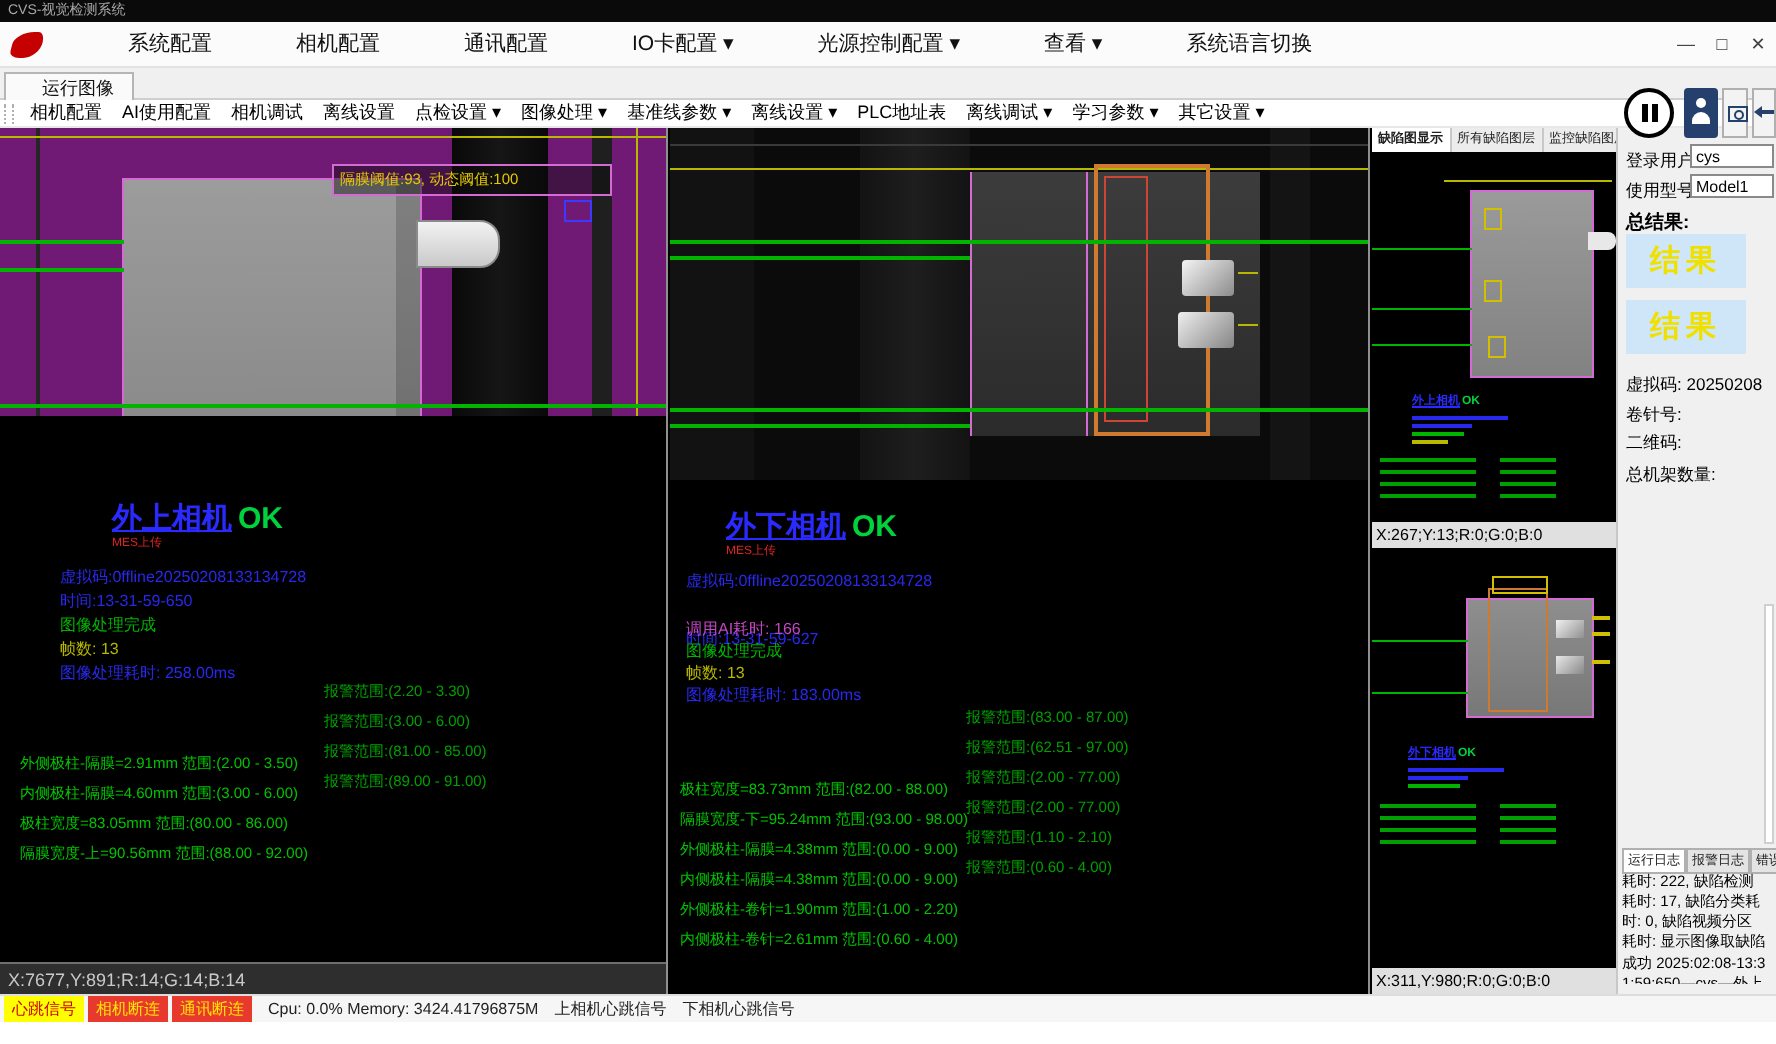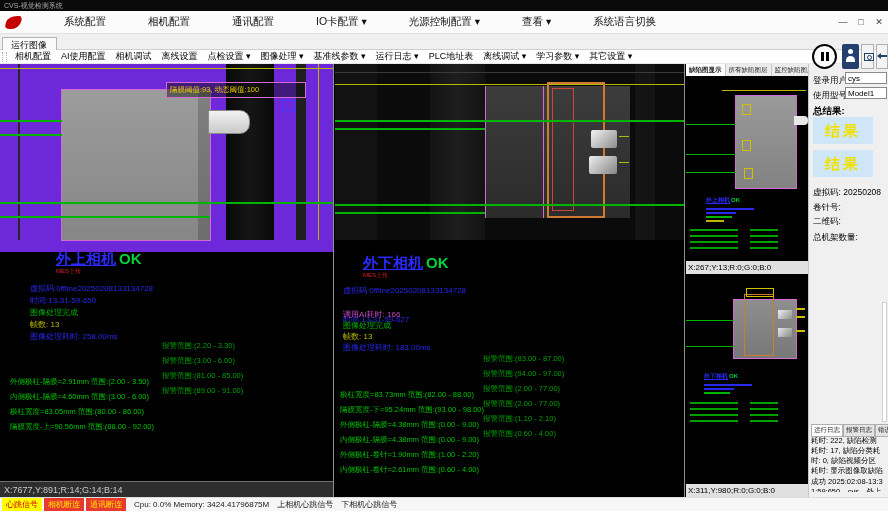"运行图像" .tab { padding: 1px 9px 0 8px -> 1px 9px 0 18px }
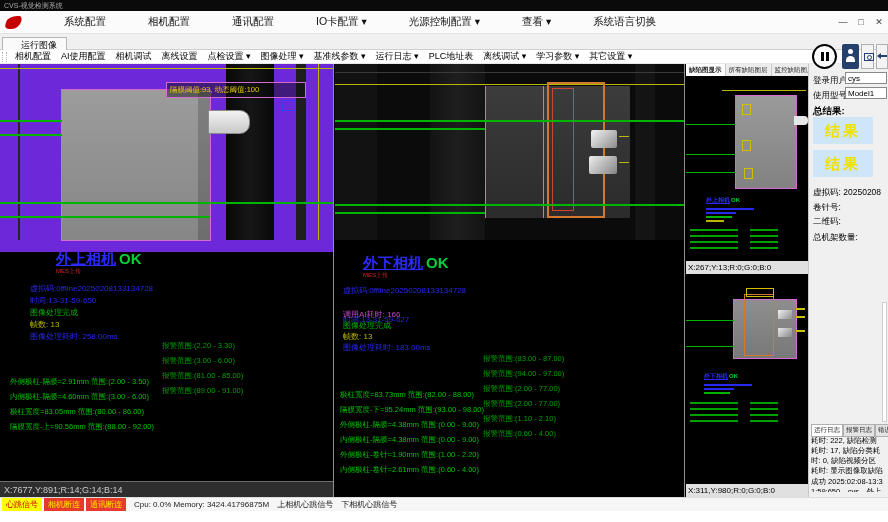"运行日志 ▾" span.ti { text: 运行日志 -> 离线设置 }
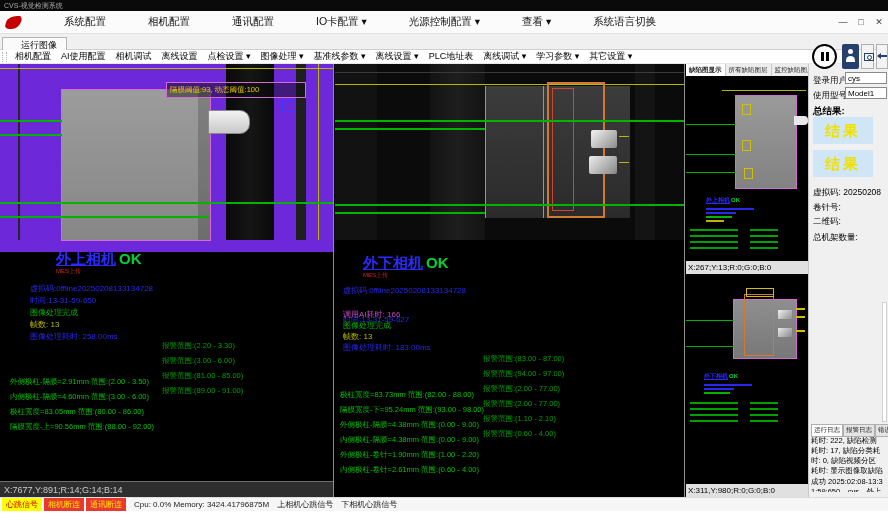"隔膜阈值:93, 动态阈值:100" div { background: #6d28d9 -> #701a75; height: 188px -> 144px }
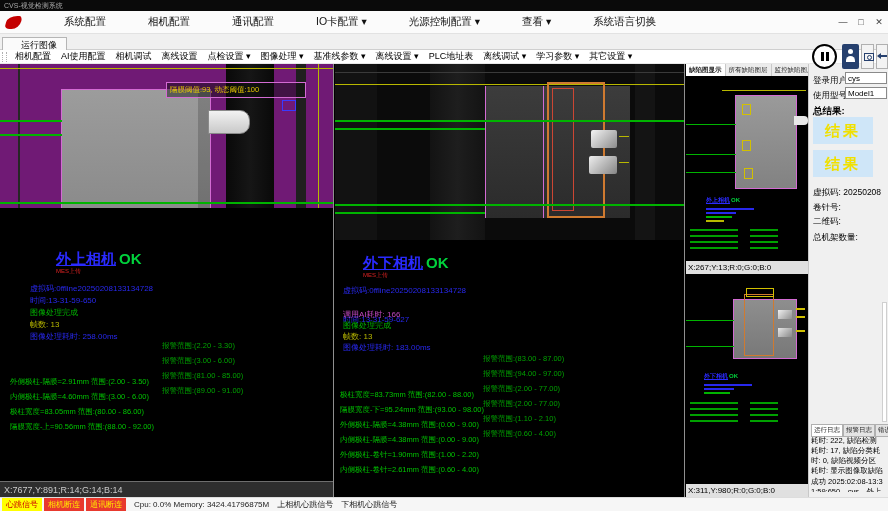"报警范围:(94.00 - 97.00)" div.m-r { text: 94.00 -> 62.51 }
